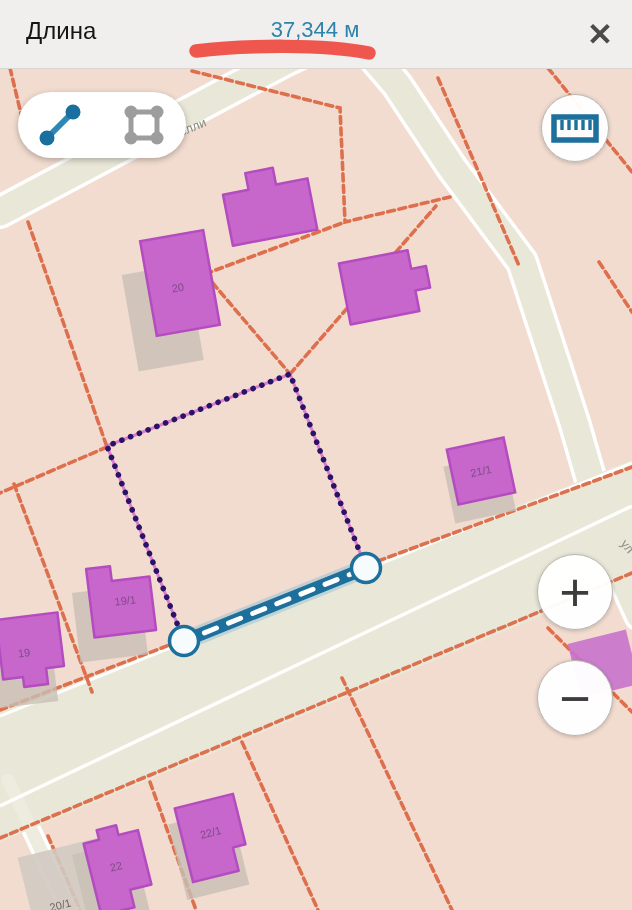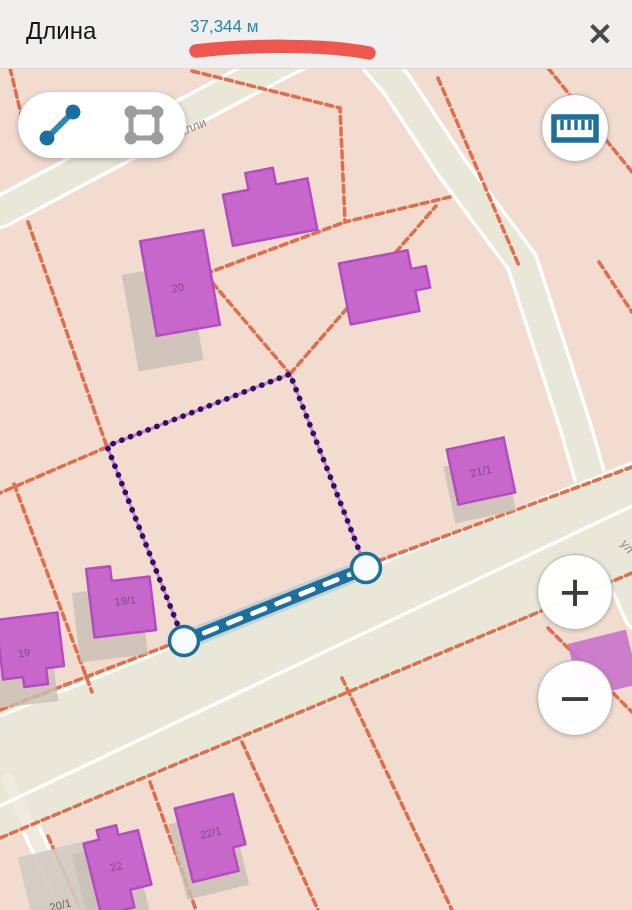"37,344 м" .hdr-value { font-size: 17px -> 22px; text-align: left -> center }
